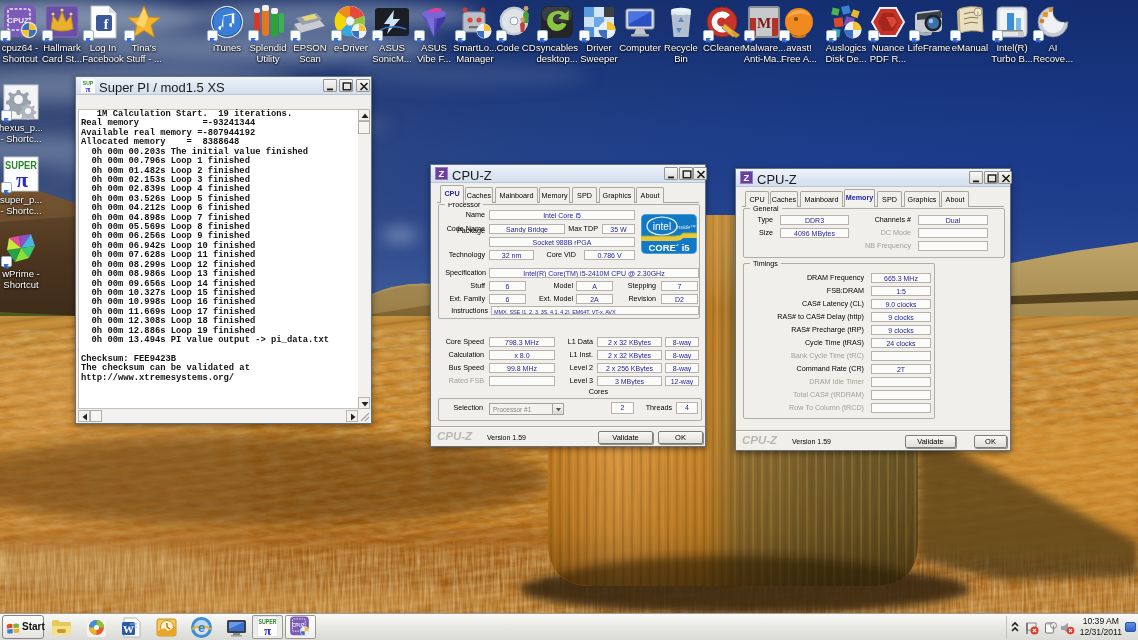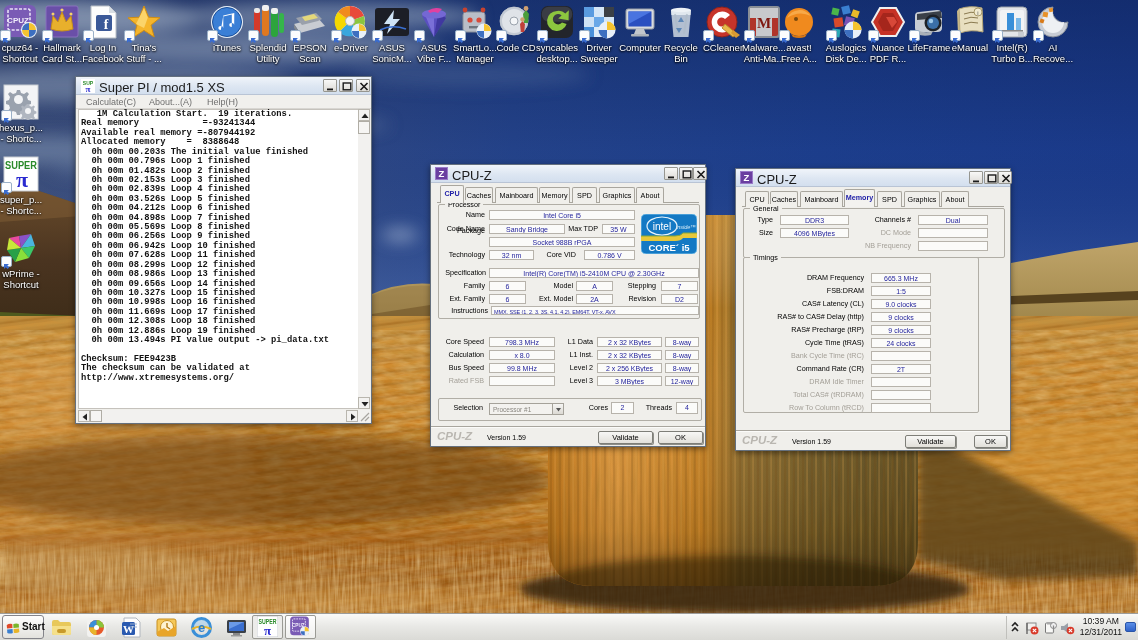"Calculate(C)" div.abs { html: <div> <span>Calculate(C)</span> <span>About...(A)</span> <span>Help(H)</span> </div> -> none }
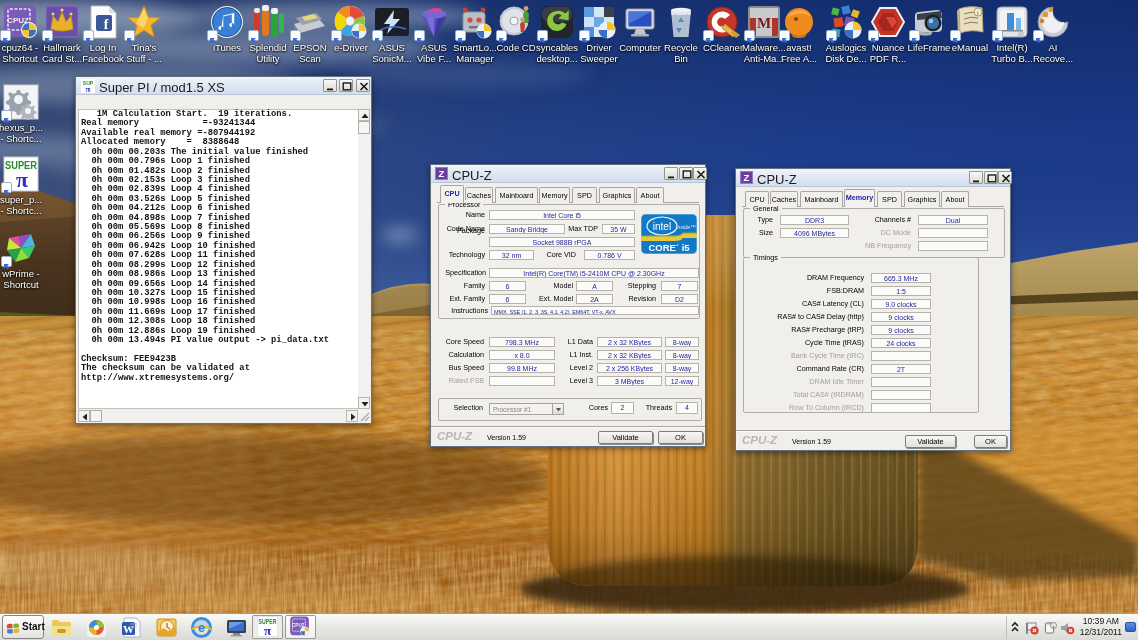"Timings" div.gb { top: 88px -> 94px; width: 236px -> 192px }
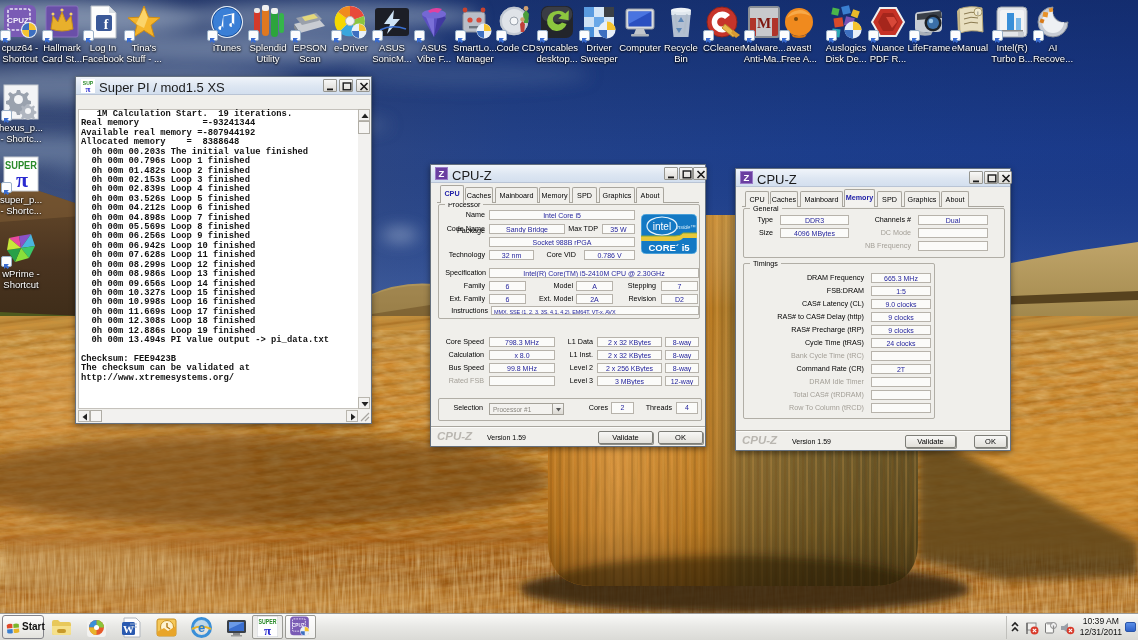"Family" div.lbl { text: Family -> Stuff }
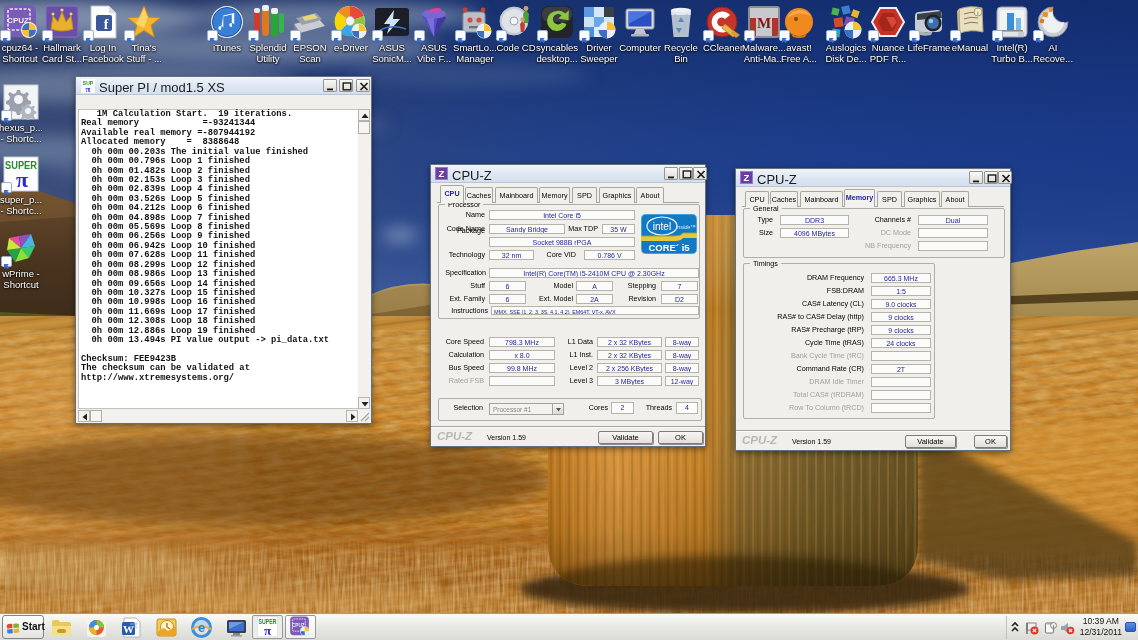"Cores" div.lbl { top: 238px -> 222px }
